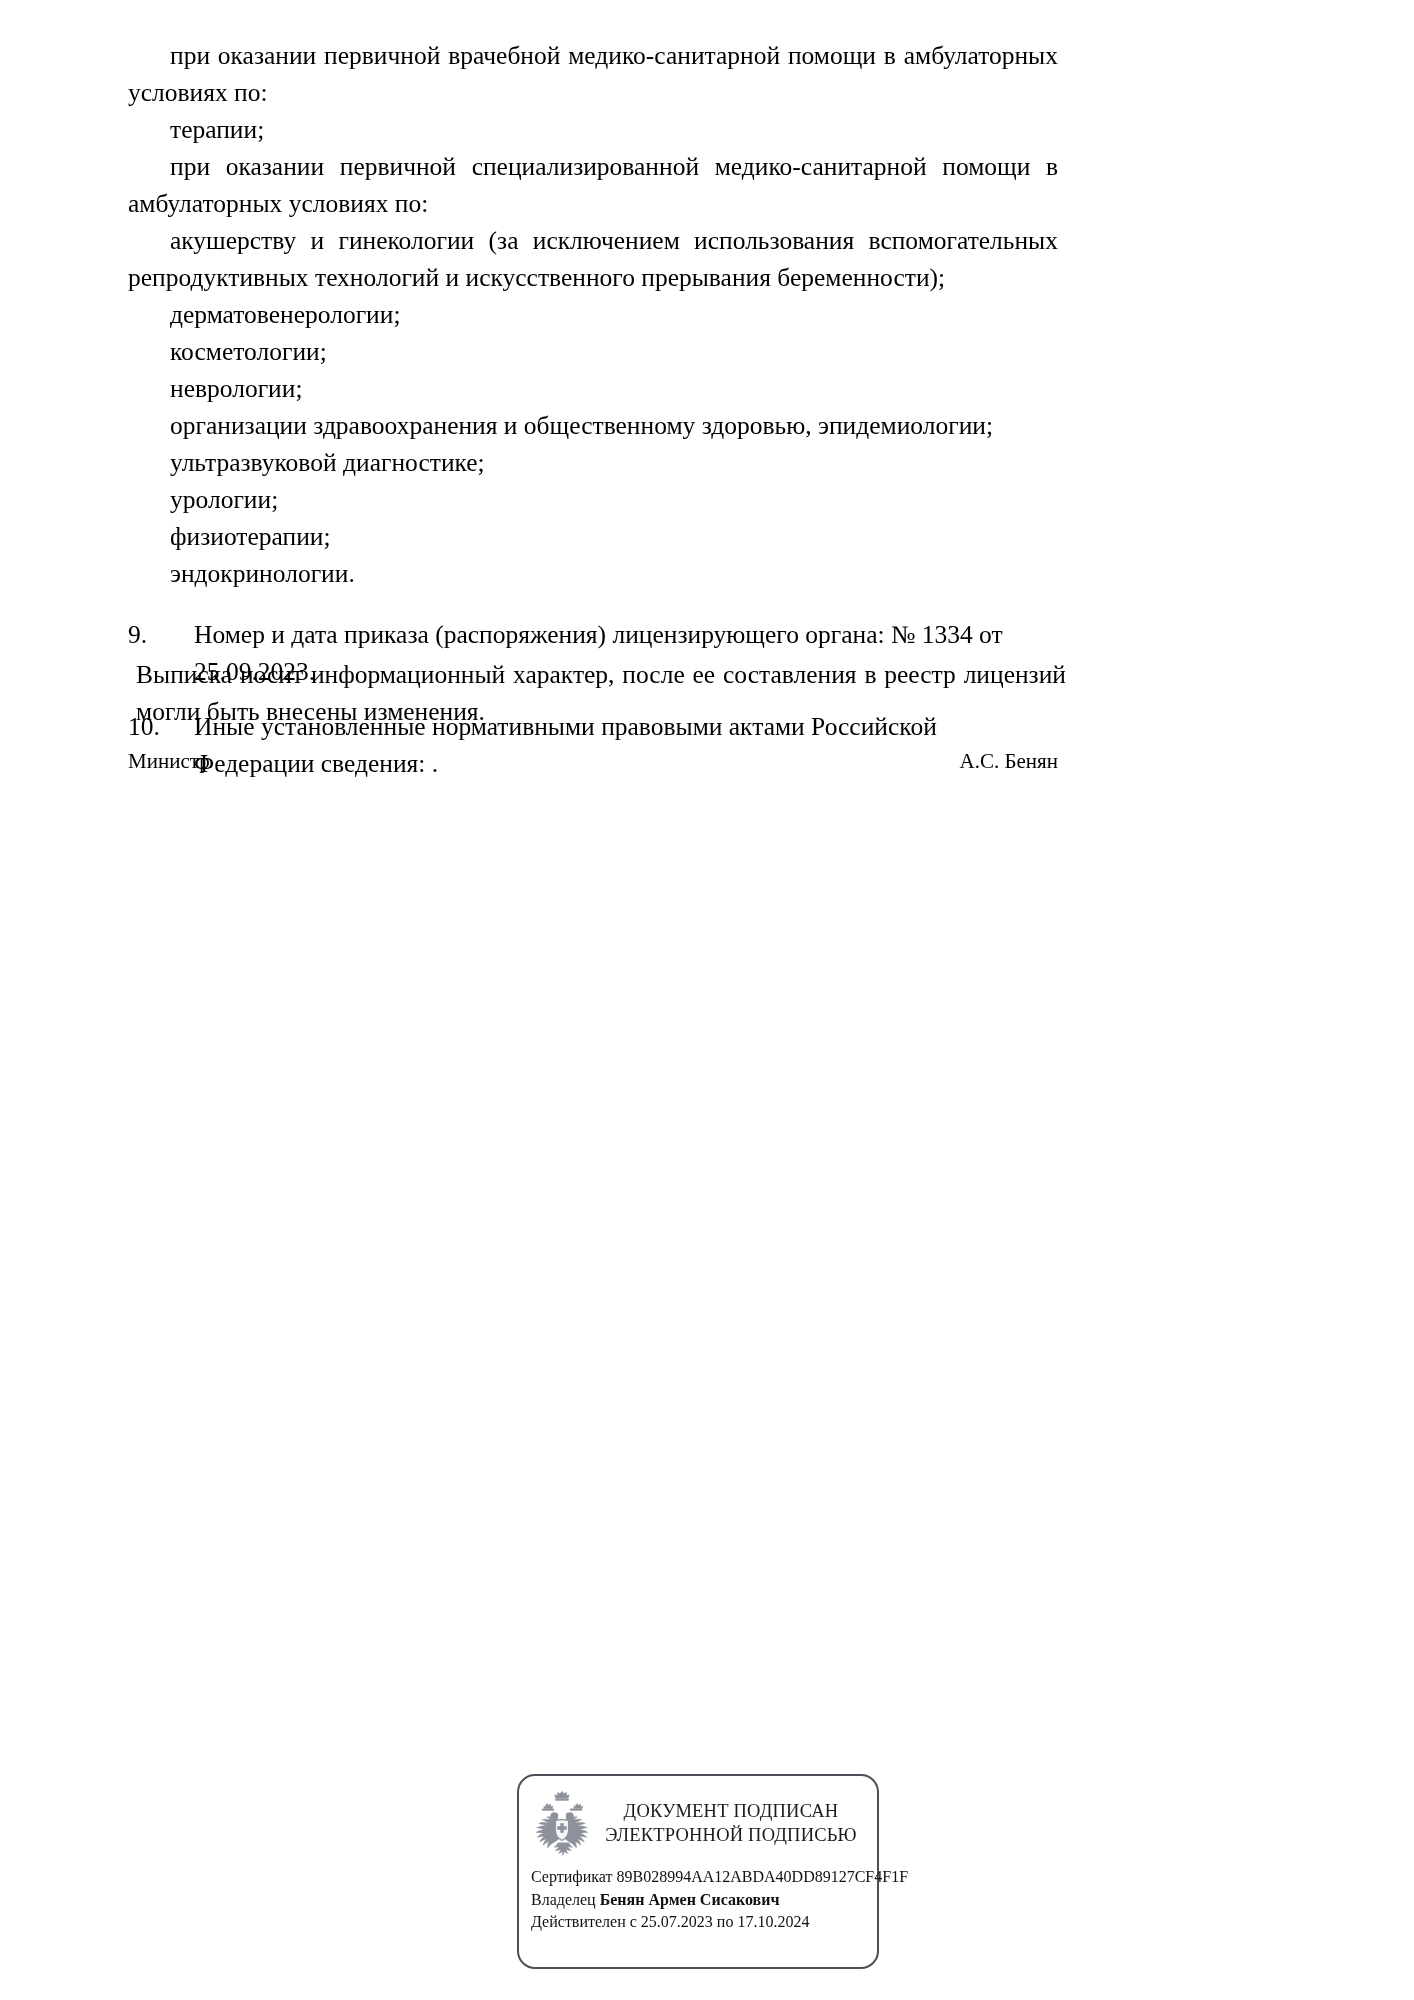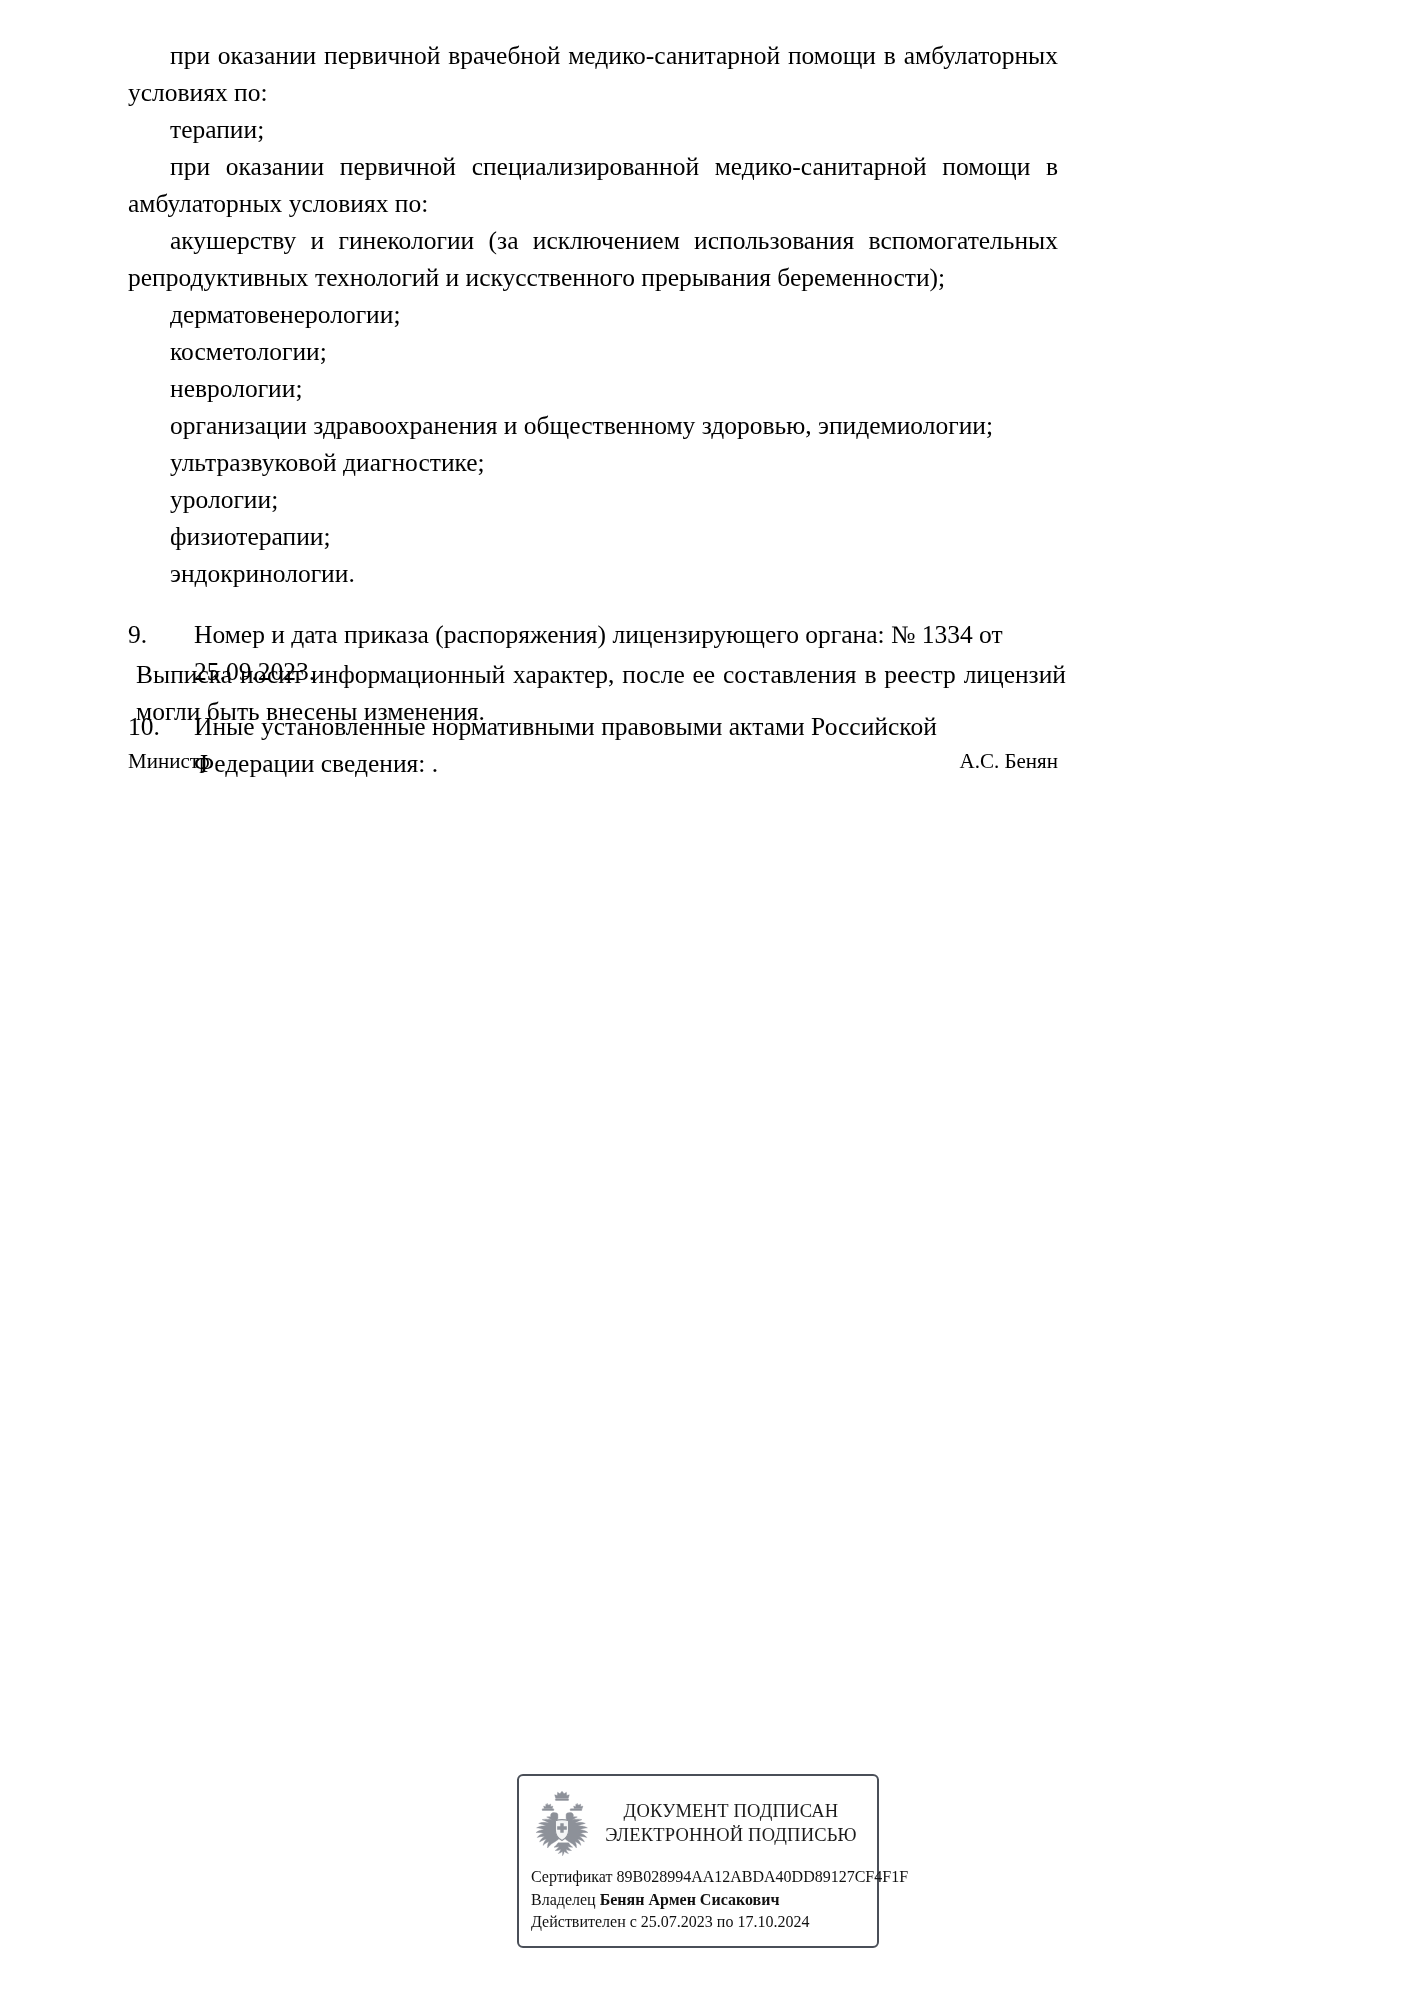"ДОКУМЕНТ ПОДПИСАН" .stamp { border-radius: 6px -> 18px; height: 174px -> 195px }
